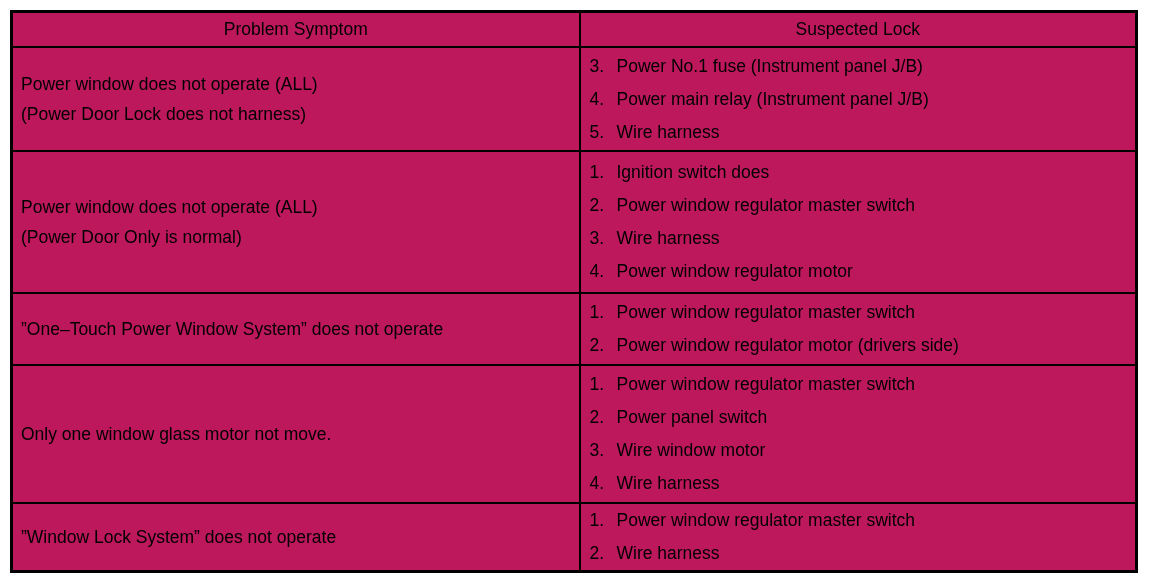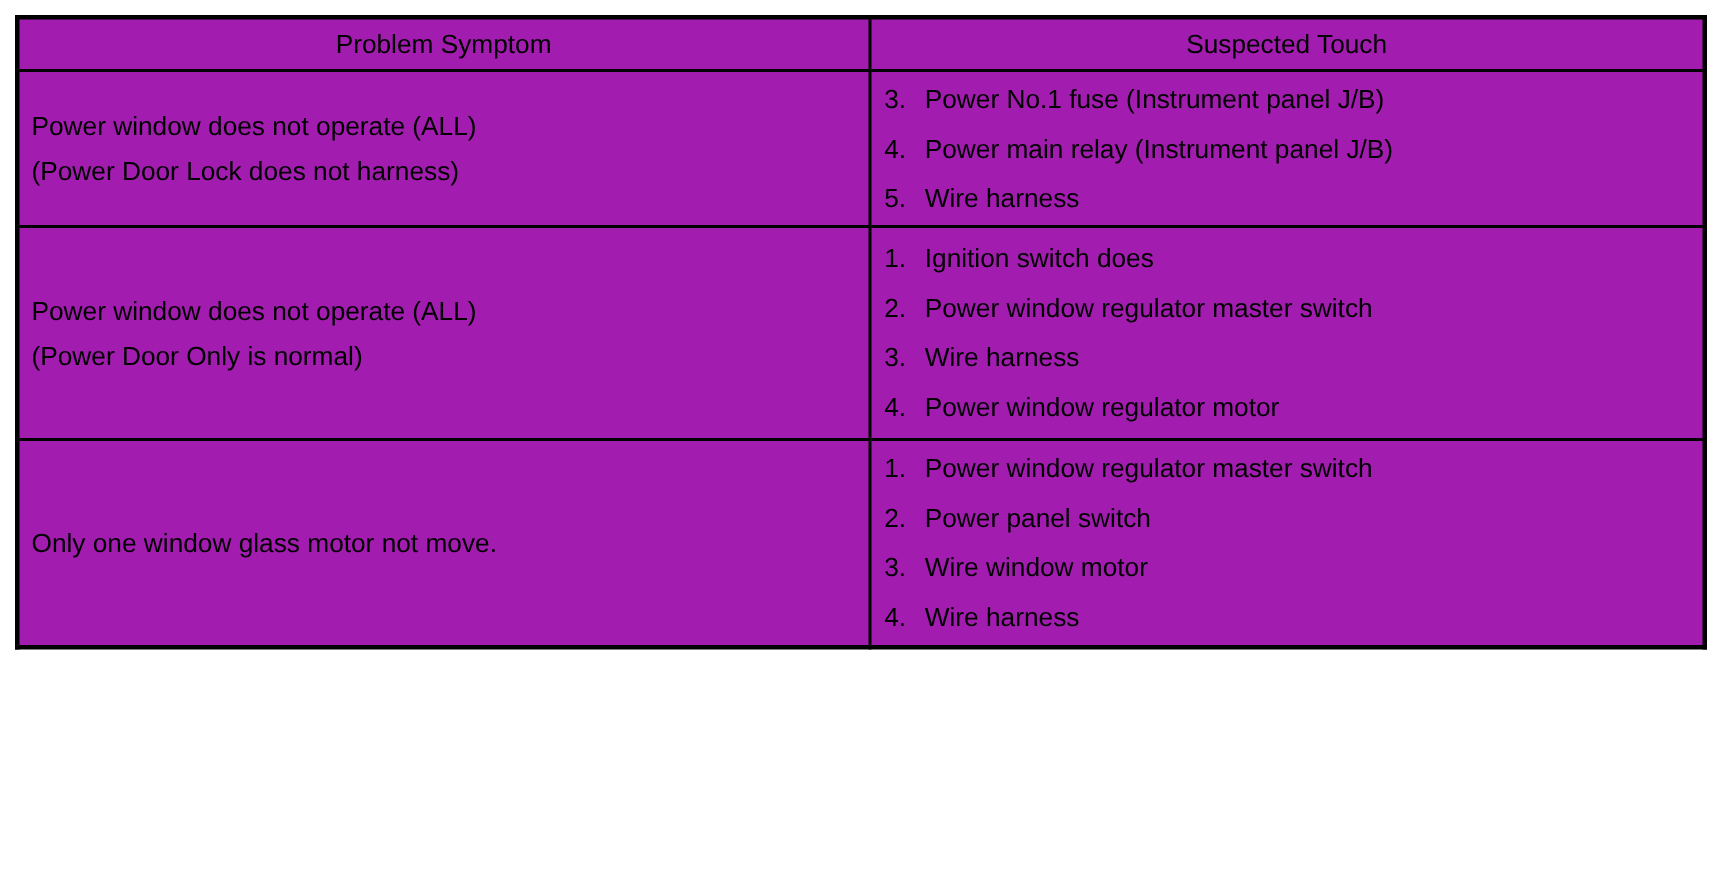"Problem Symptom" .tbl th, .tbl td { background: #a21caf -> #be185d }
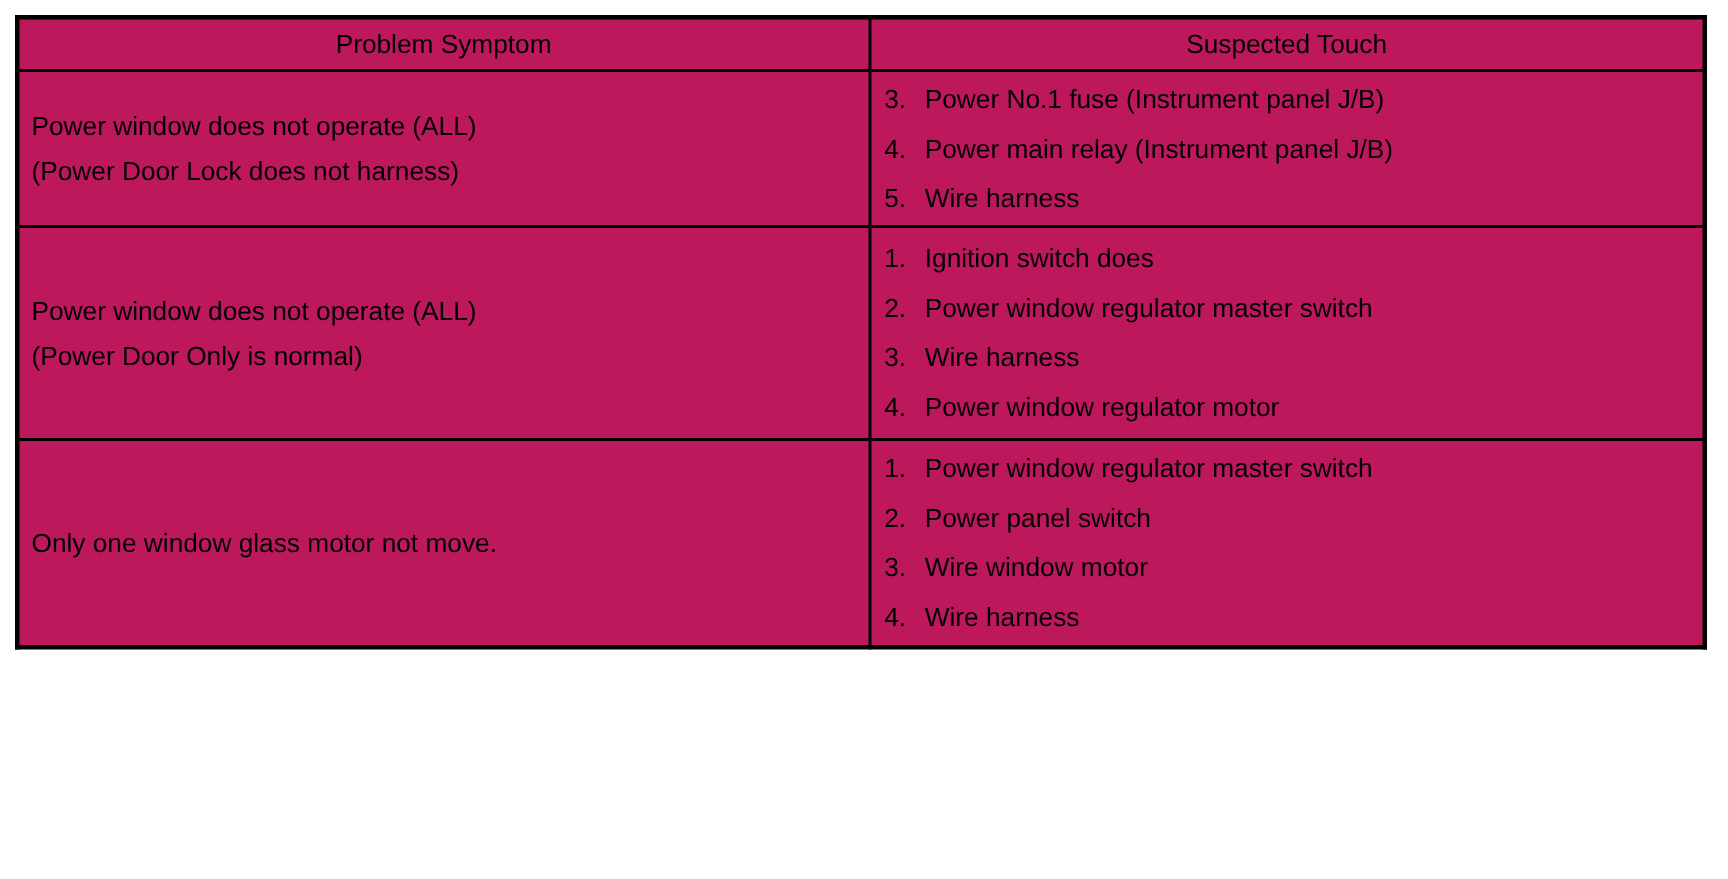"Suspected Touch" th { text: Touch -> Lock }
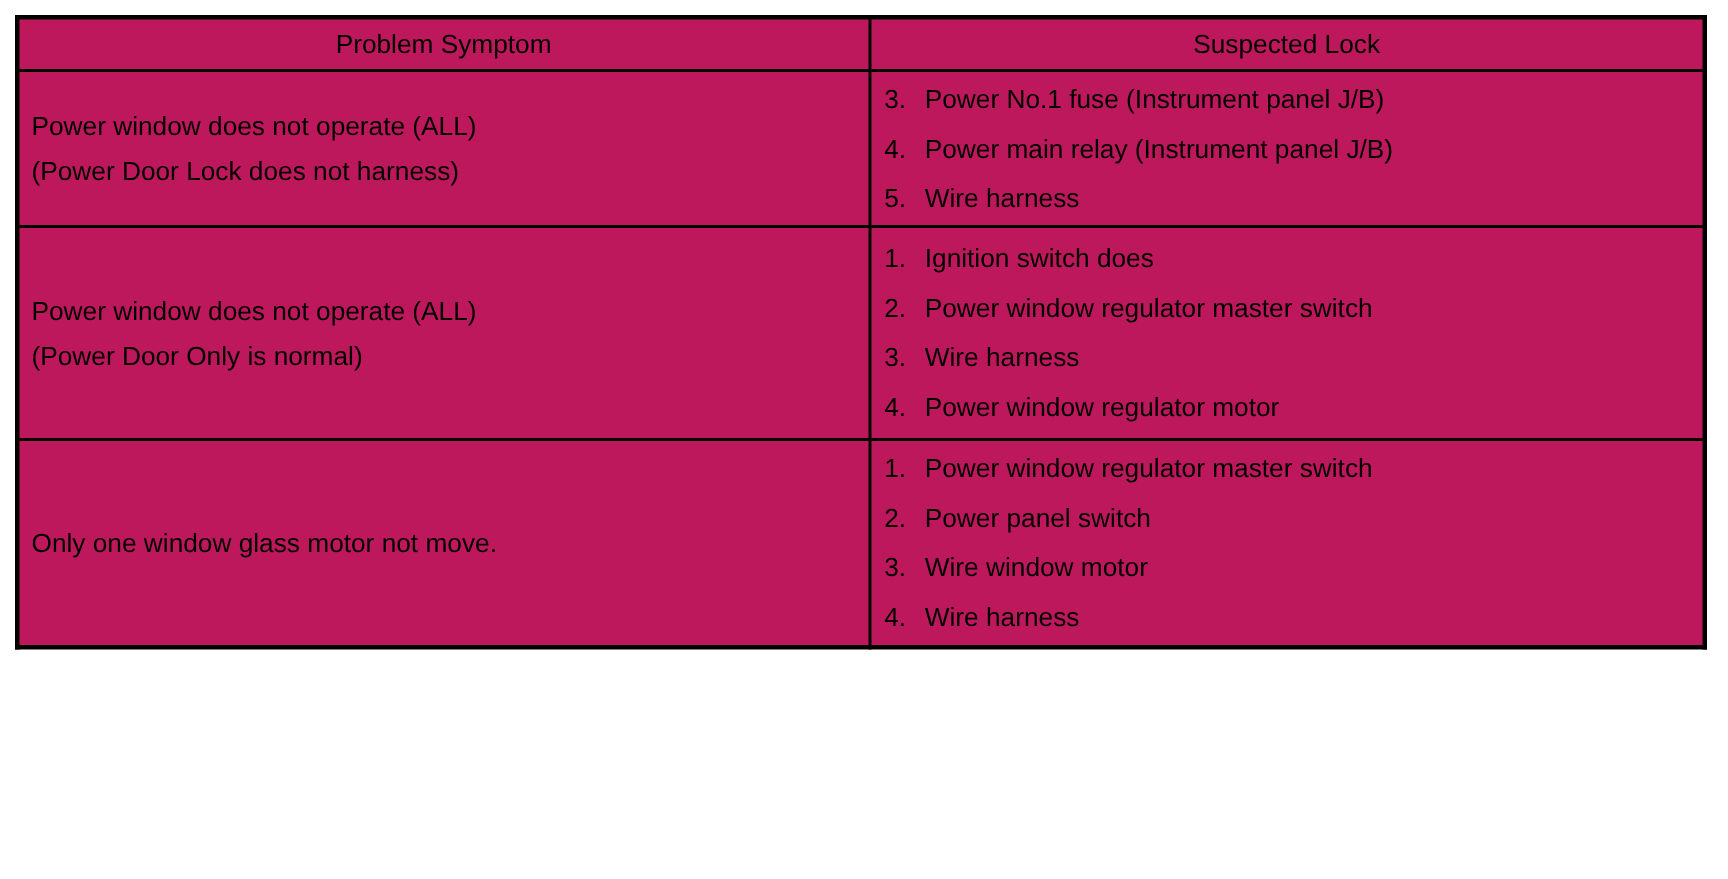"”One–Touch Power Window System” does" tr.r3 { html: none -> <tr> <td> <div>”One–Touch Power Window System” does not operate</div> </td> <td> <div> <span>1.</span> <span>Power window regulator master switch</span> </div> <div> <span>2.</span> <span>Power window regulator motor (drivers side)</span> </div> </td> </tr> }
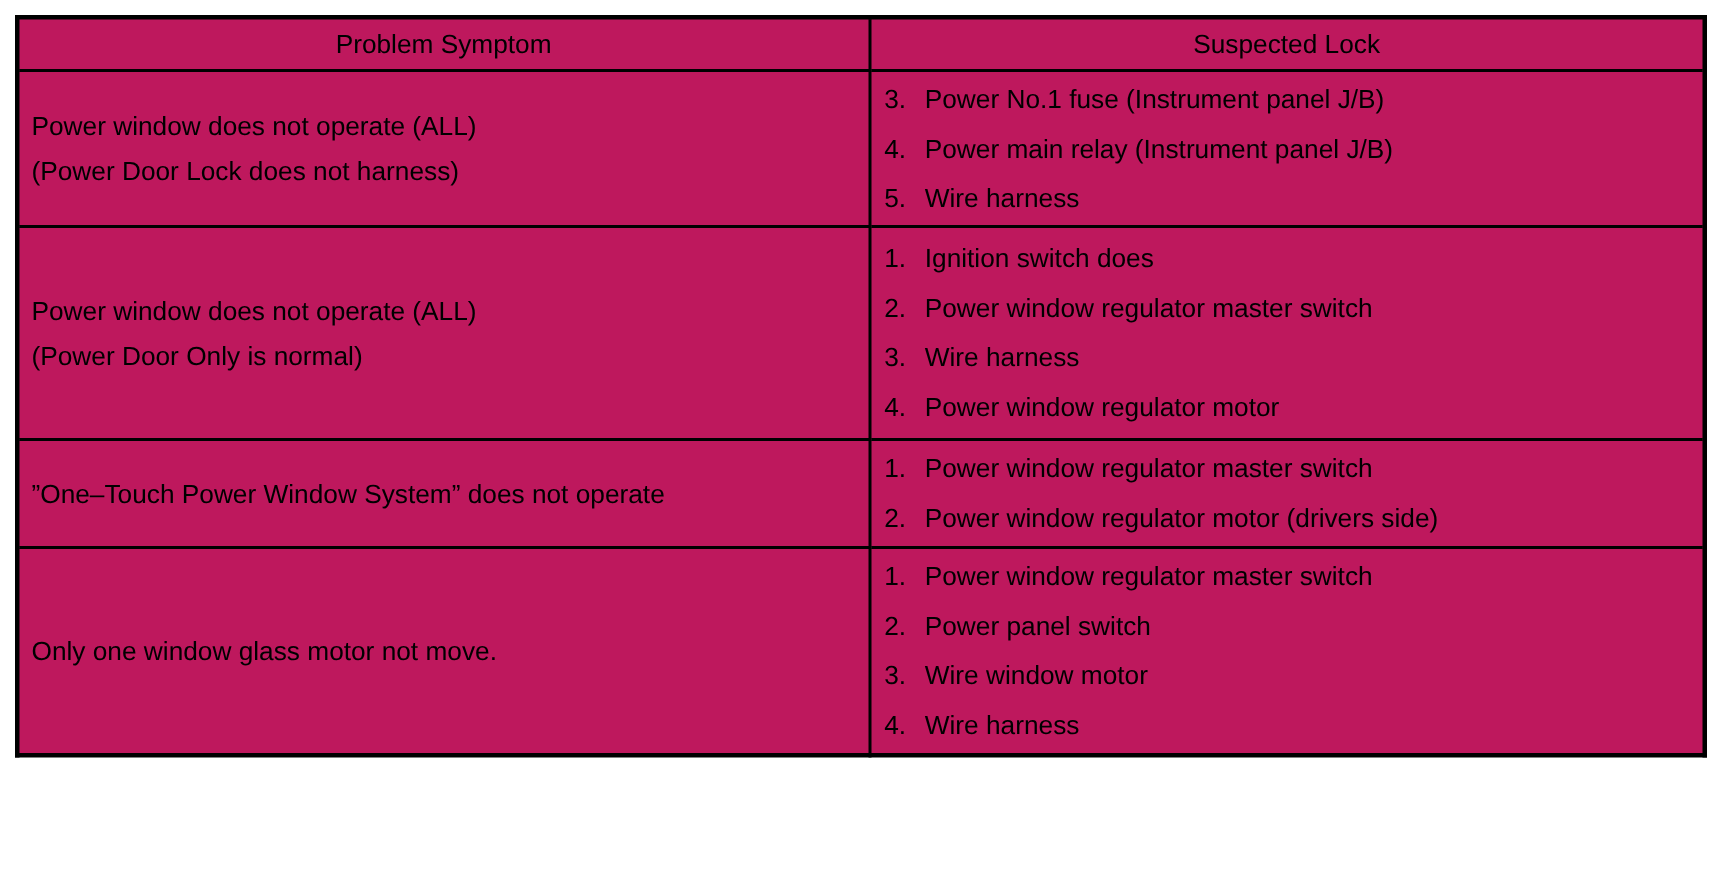"”Window Lock System” does not" tr.r5 { html: none -> <tr> <td> <div>”Window Lock System” does not operate</div> </td> <td> <div> <span>1.</span> <span>Power window regulator master switch</span> </div> <div> <span>2.</span> <span>Wire harness</span> </div> </td> </tr> }
